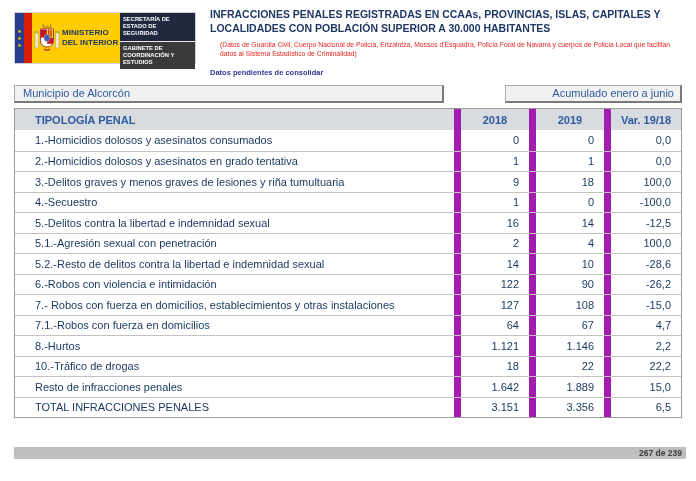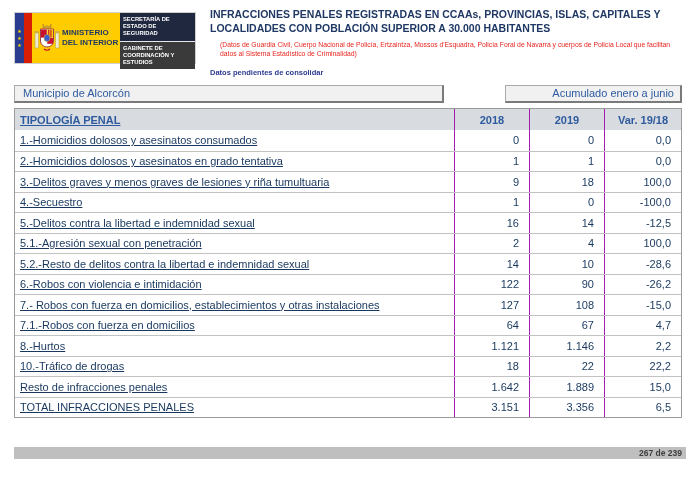"TIPOLOGÍA PENAL" .c-label { padding-left: 5px -> 20px; text-decoration: underline -> none }
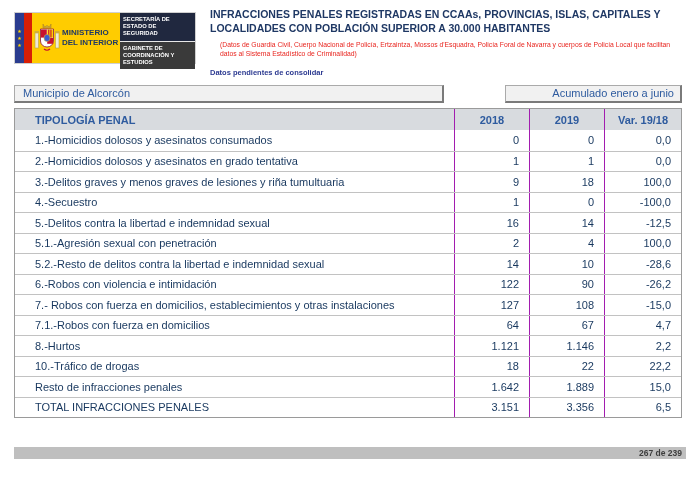"2018" .c-num { border-left: 1px solid #a21caf -> 7px solid #a21caf }
